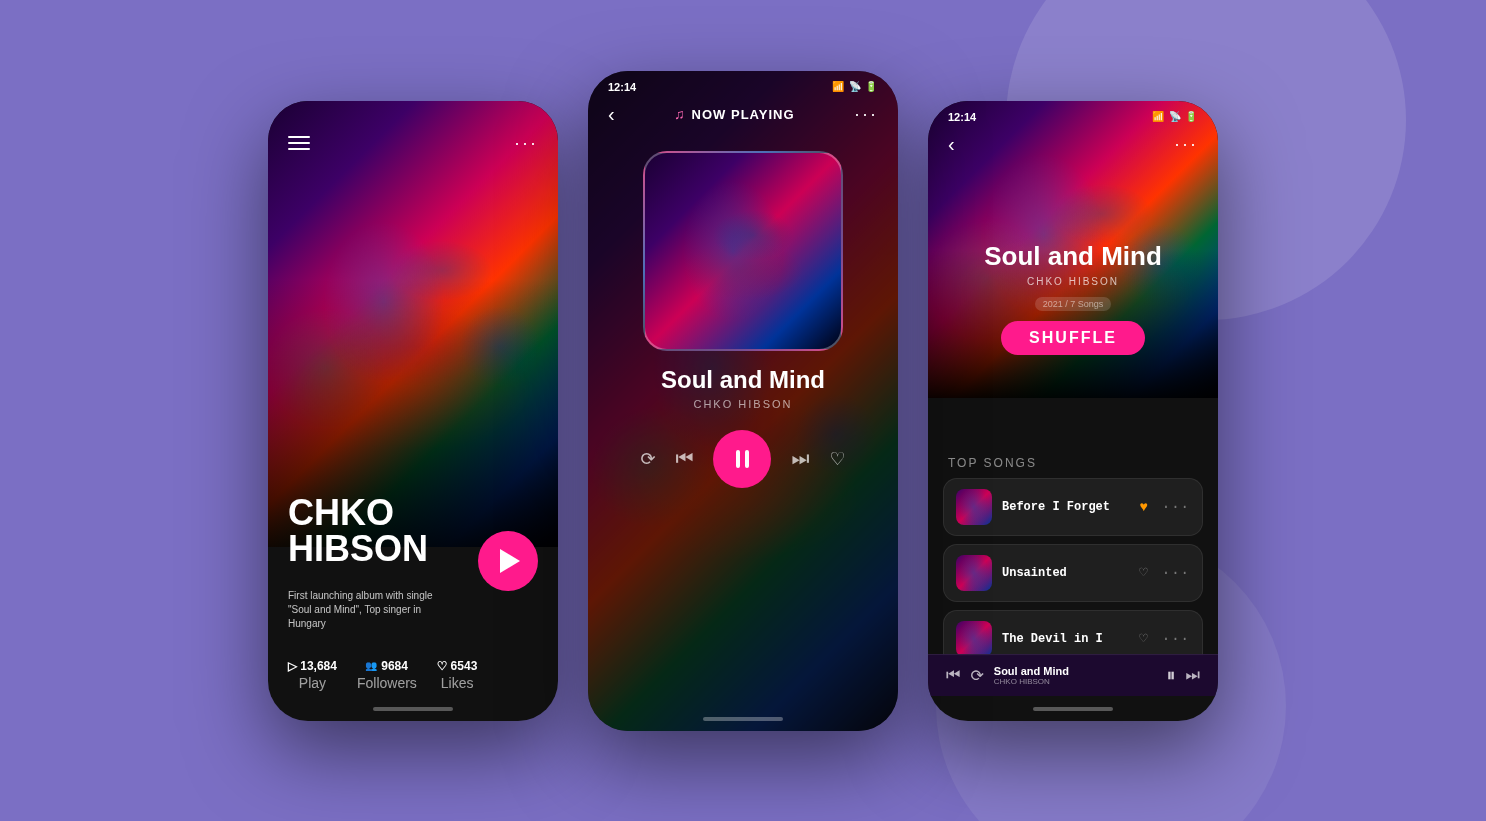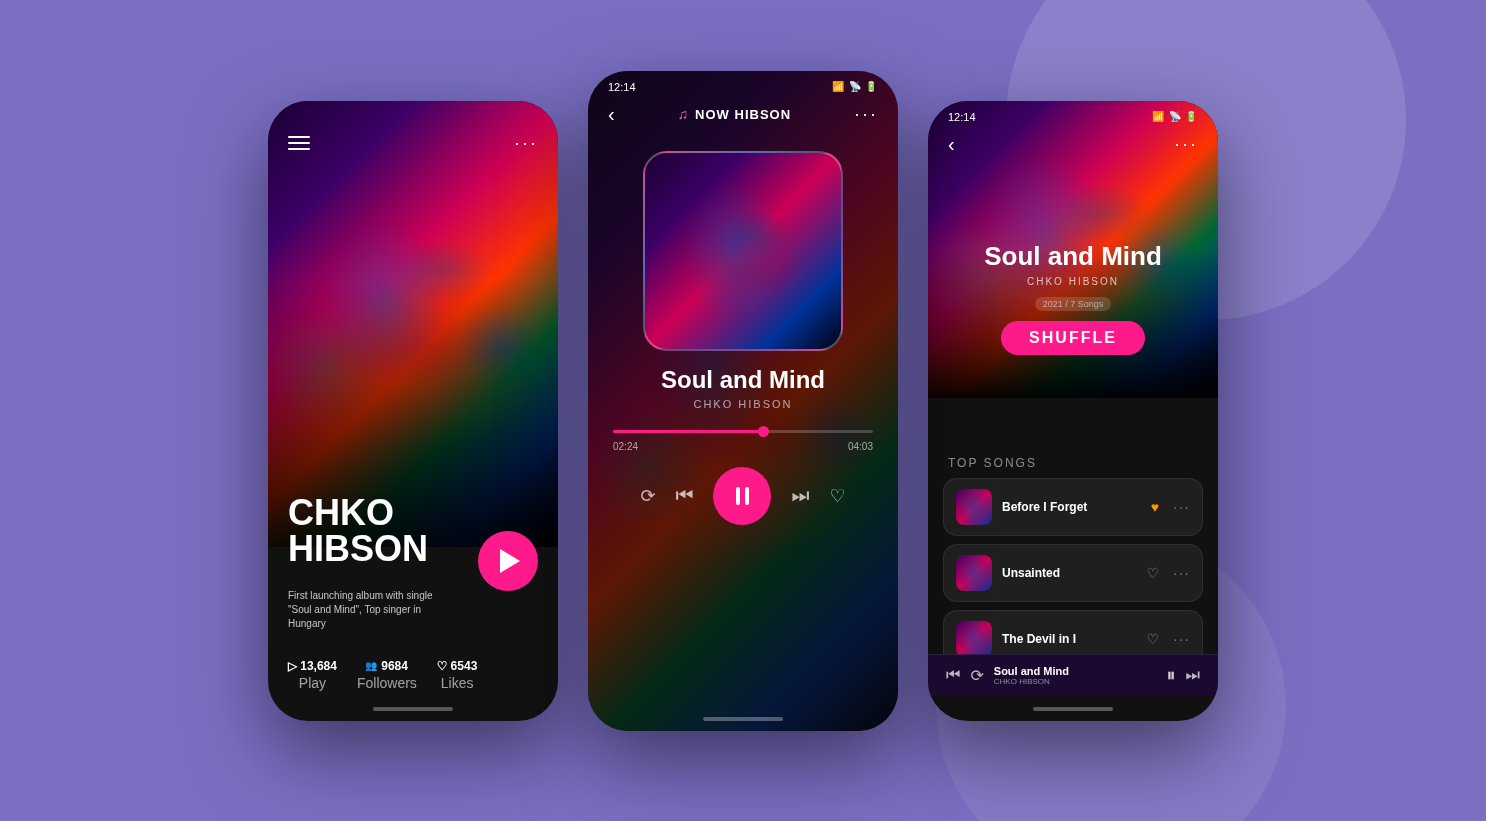"12:14" .status-bar { font-weight: 400 -> 700 }
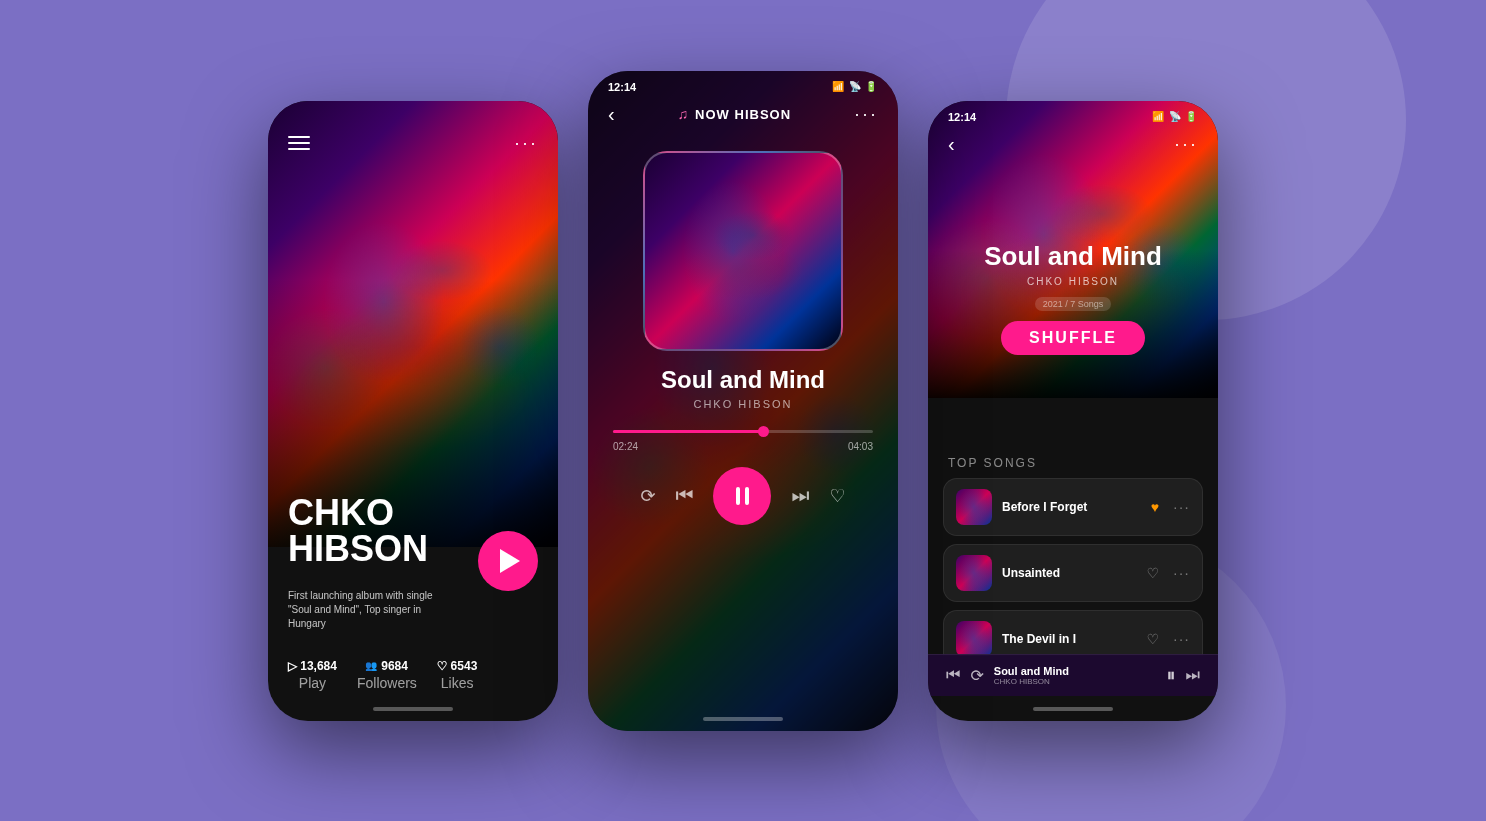"NOW HIBSON" span { text: HIBSON -> PLAYING }
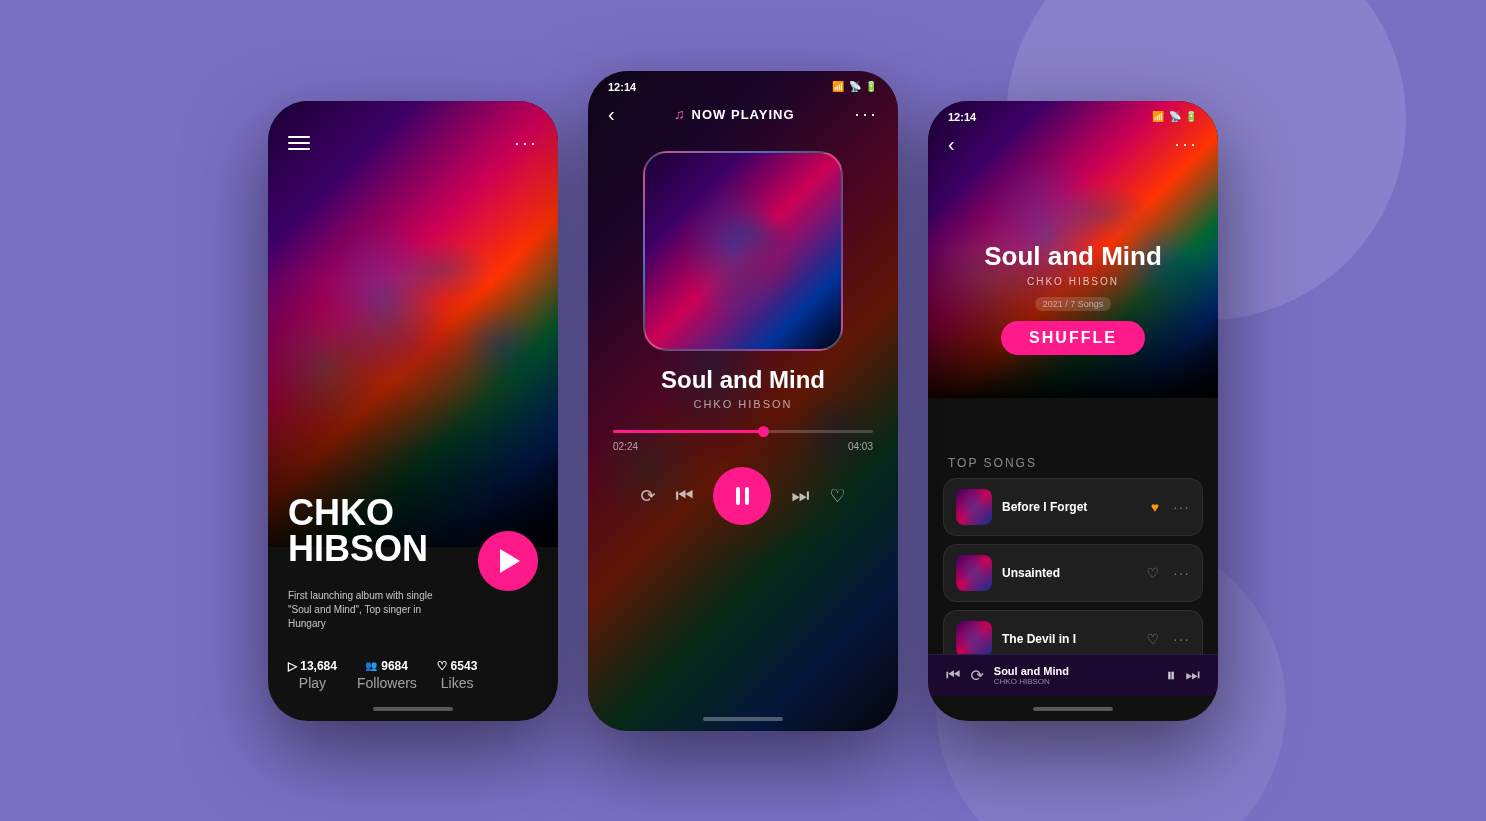"02:24" div.progress-section { html: <div> <div> <div> <div></div> </div> </div> <div> <span>02:24</span> <span>04:03</span> </div> </div> -> none }
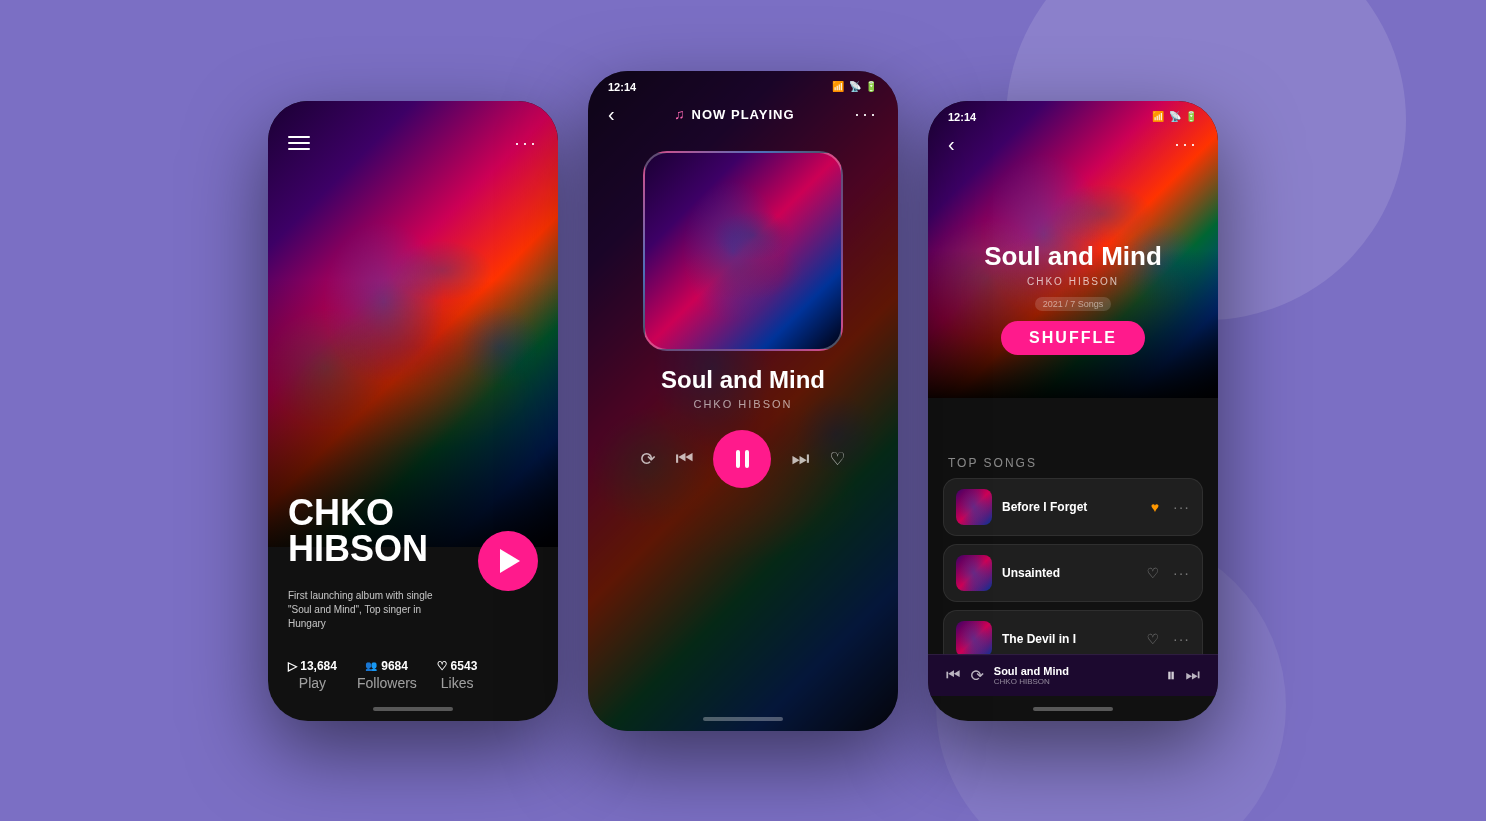"Before I Forget" .song-row { font-family: none -> Liberation Mono, monospace }
